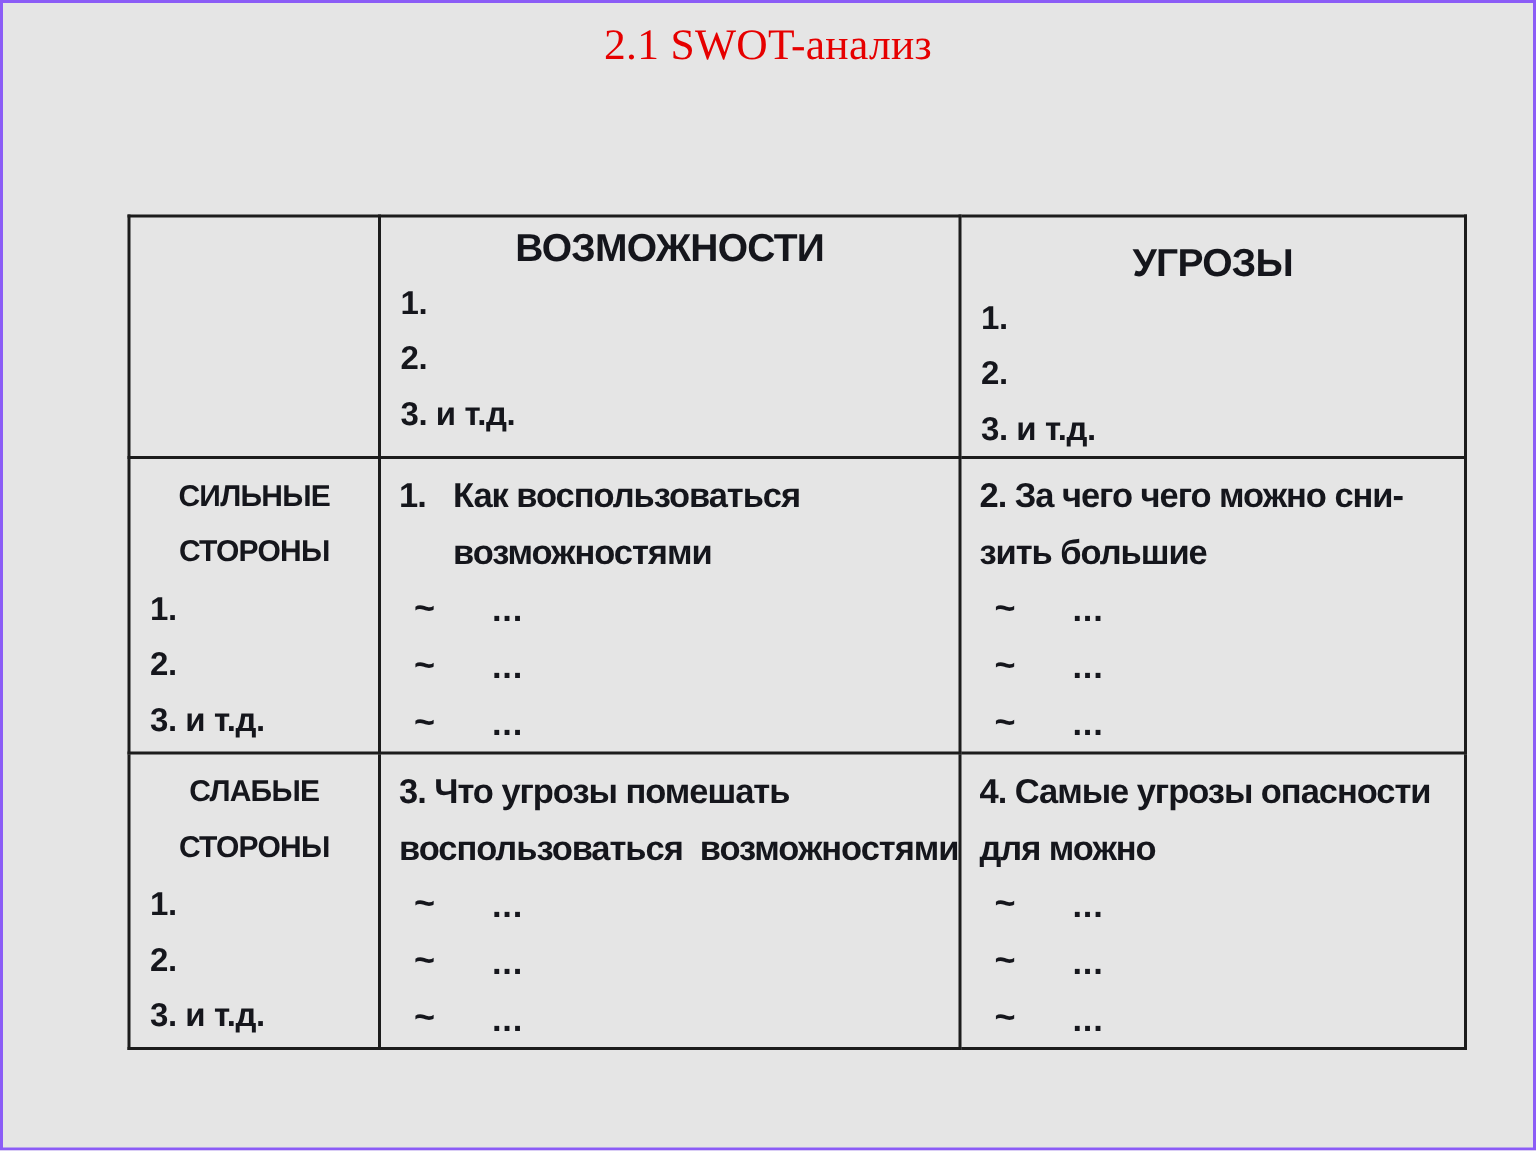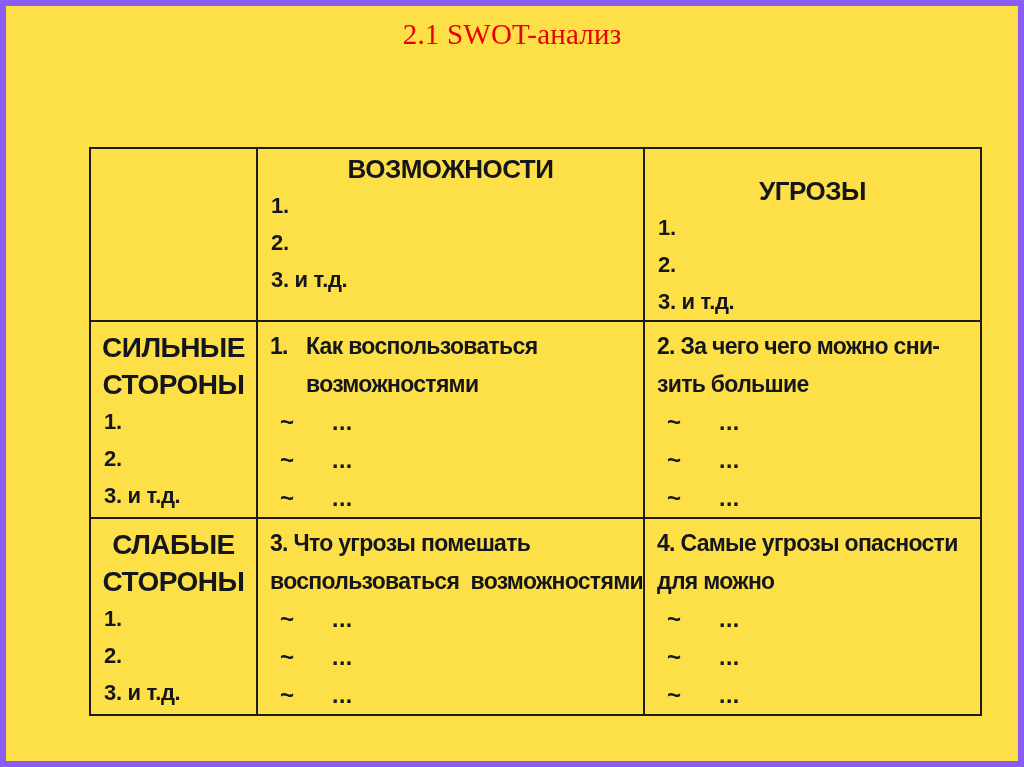"2.1 SWOT-анализ" .slide { background: #fde047 -> #e5e5e5; border: 6px solid #8b5cf6 -> 2px solid #8b5cf6 }
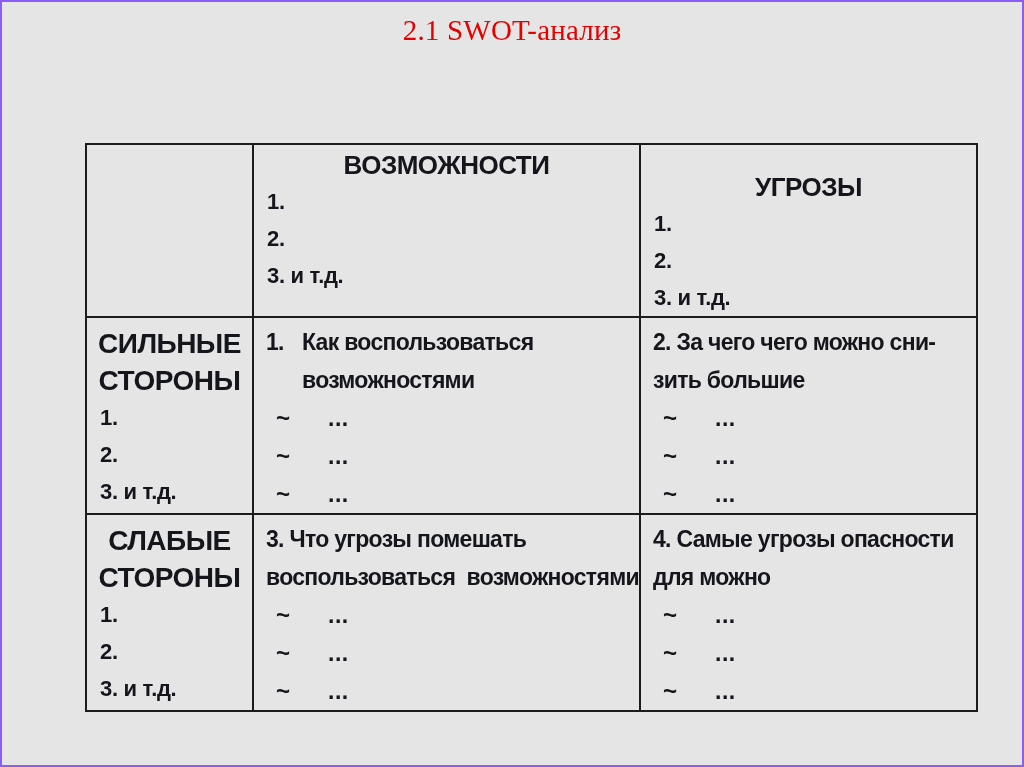"УГРОЗЫ" .pad-more .head-title { padding-top: 27px -> 15px }
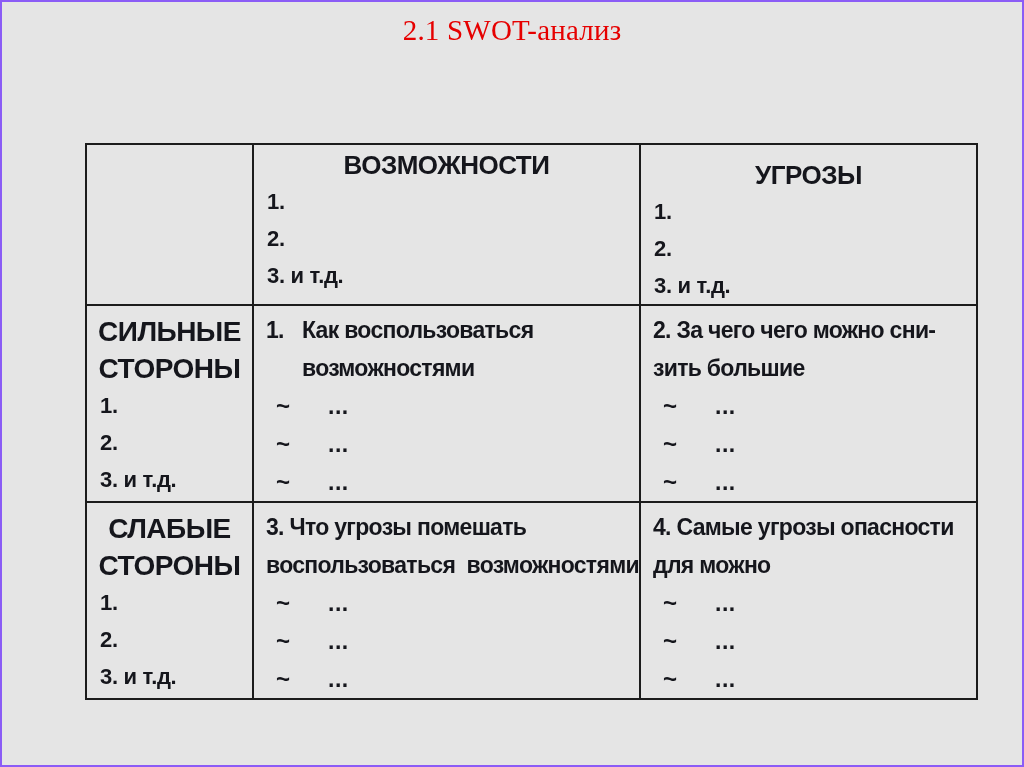"СИЛЬНЫЕ" .side-title { font-size: 28px -> 20px }
